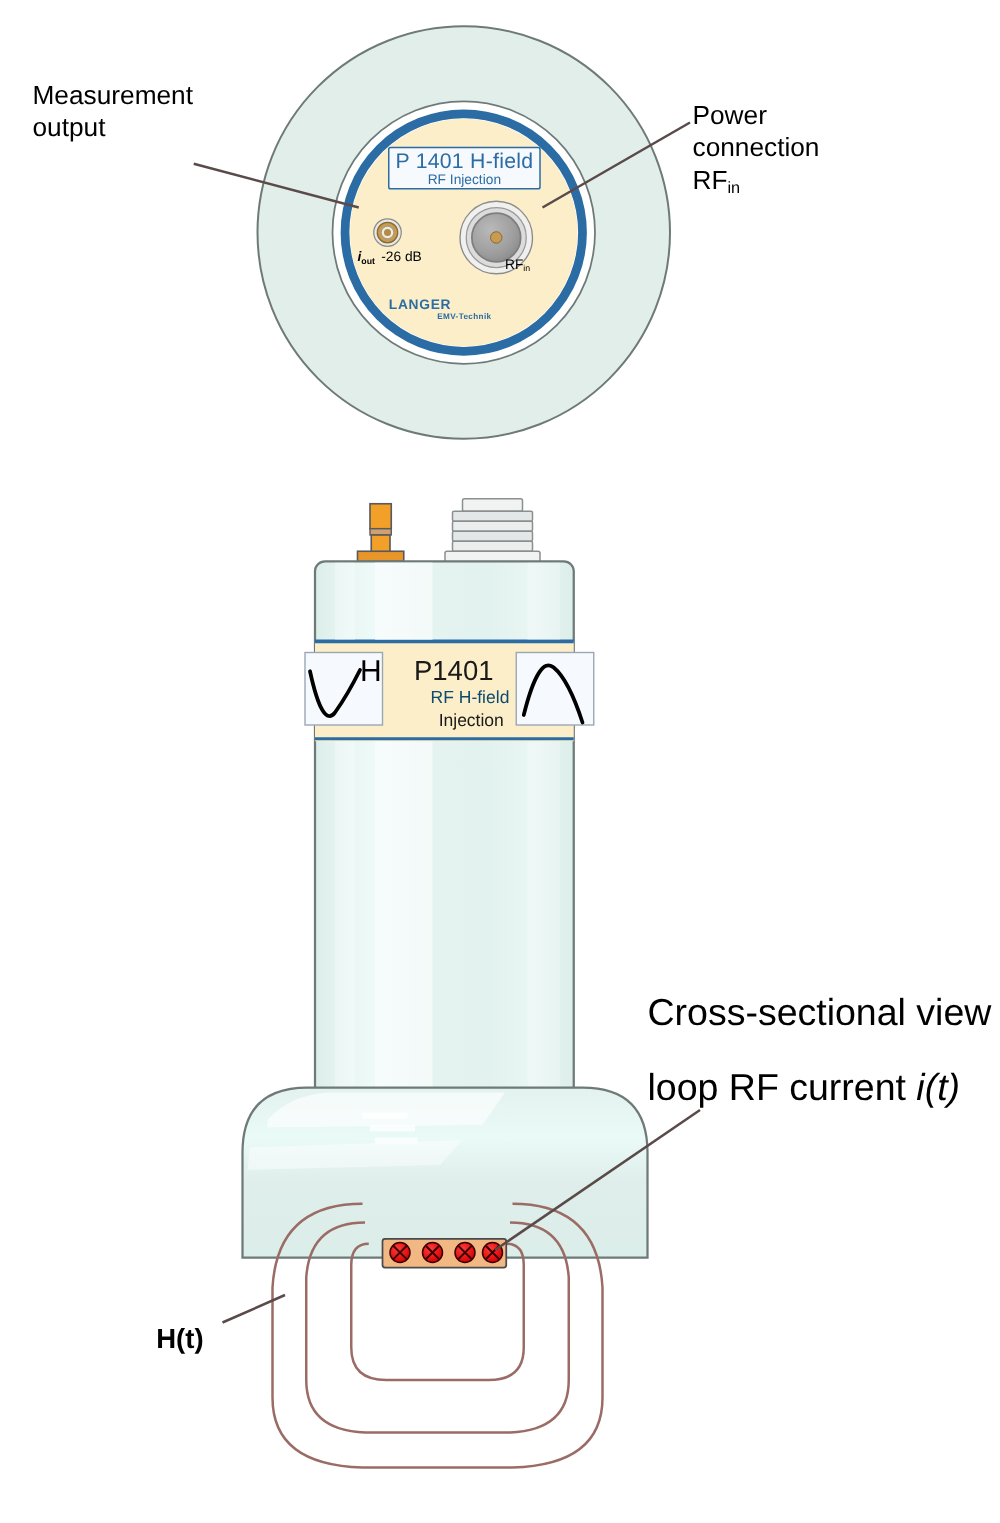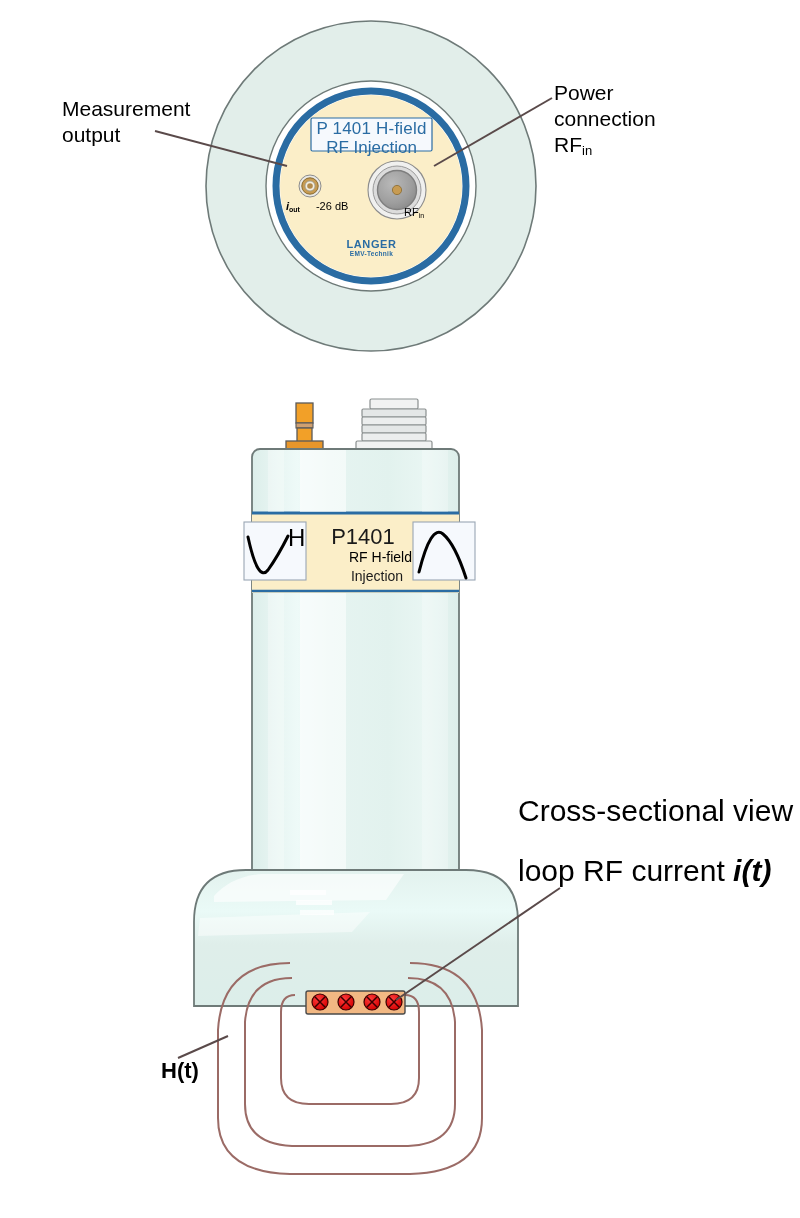"Measurement" #lbl-measurement { margin-left: 36px -> none; top: 96px -> 64px }
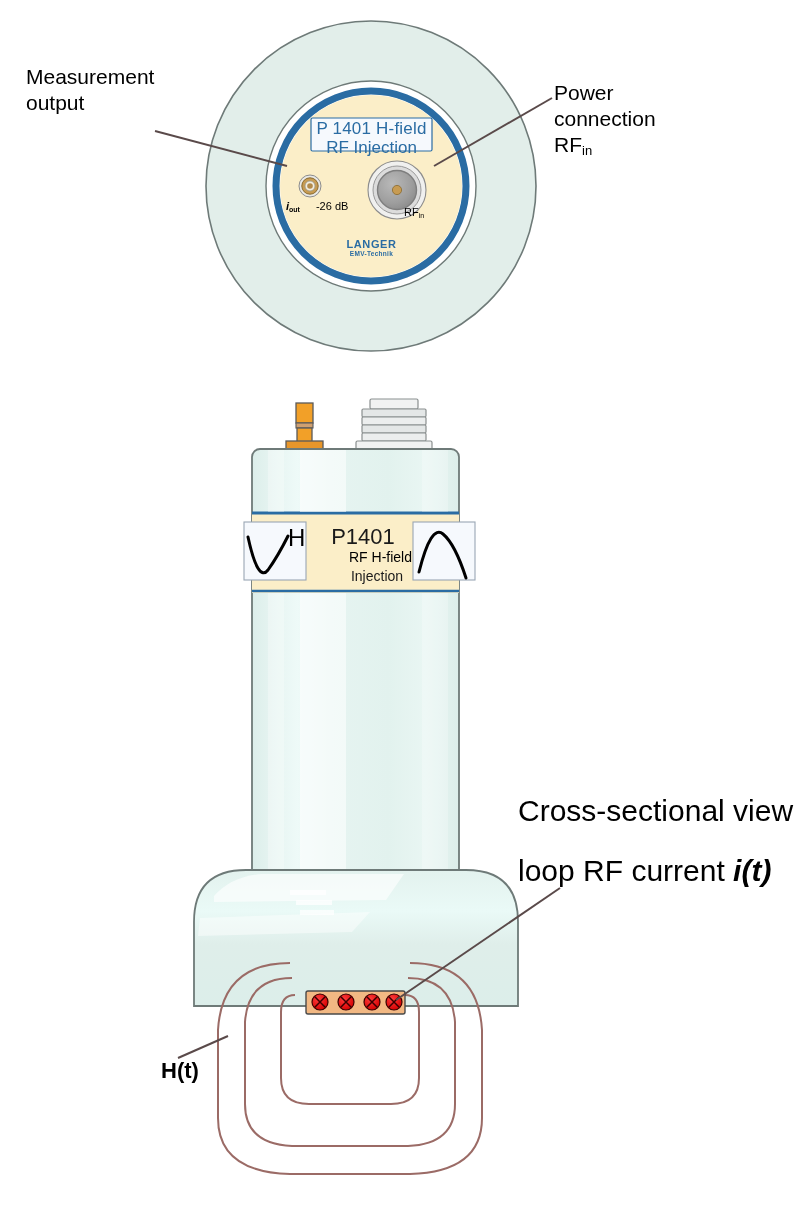"RF Injection" div { font-size: 17px -> 11px }
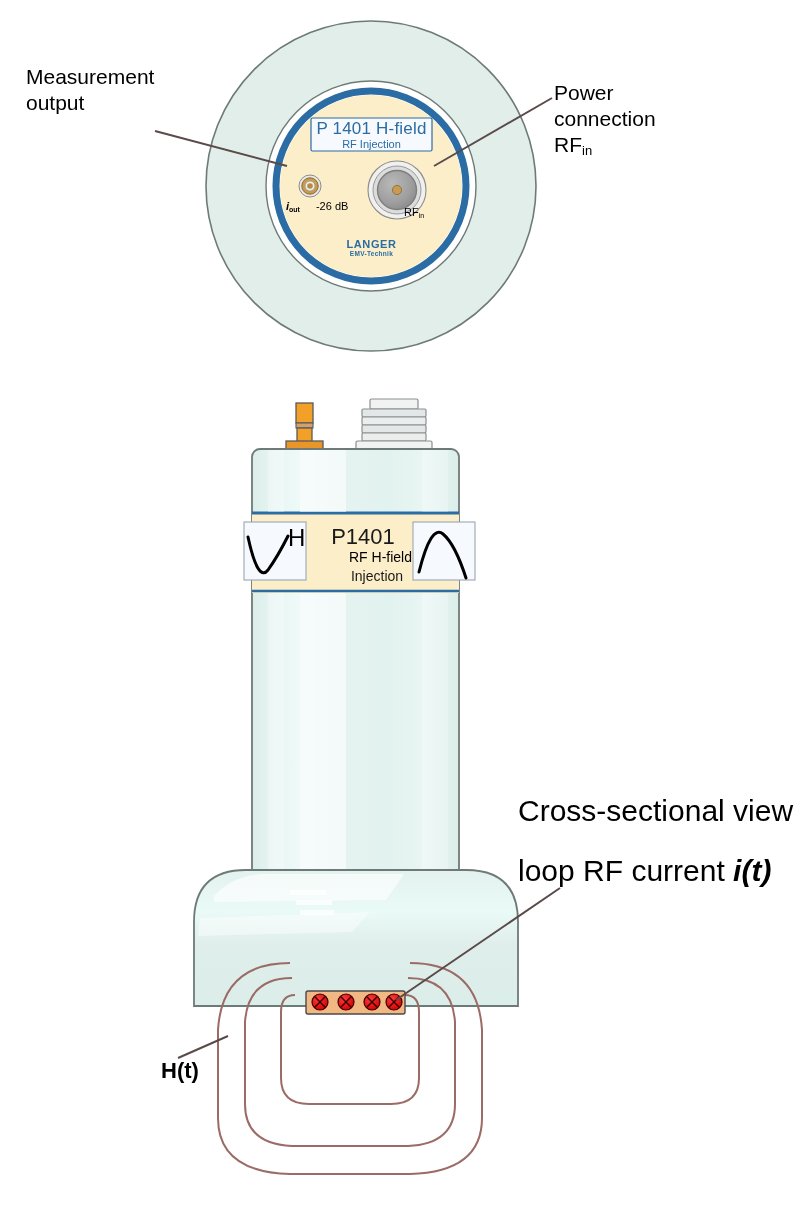"-26 dB" span { margin-left: 16px -> 5px }
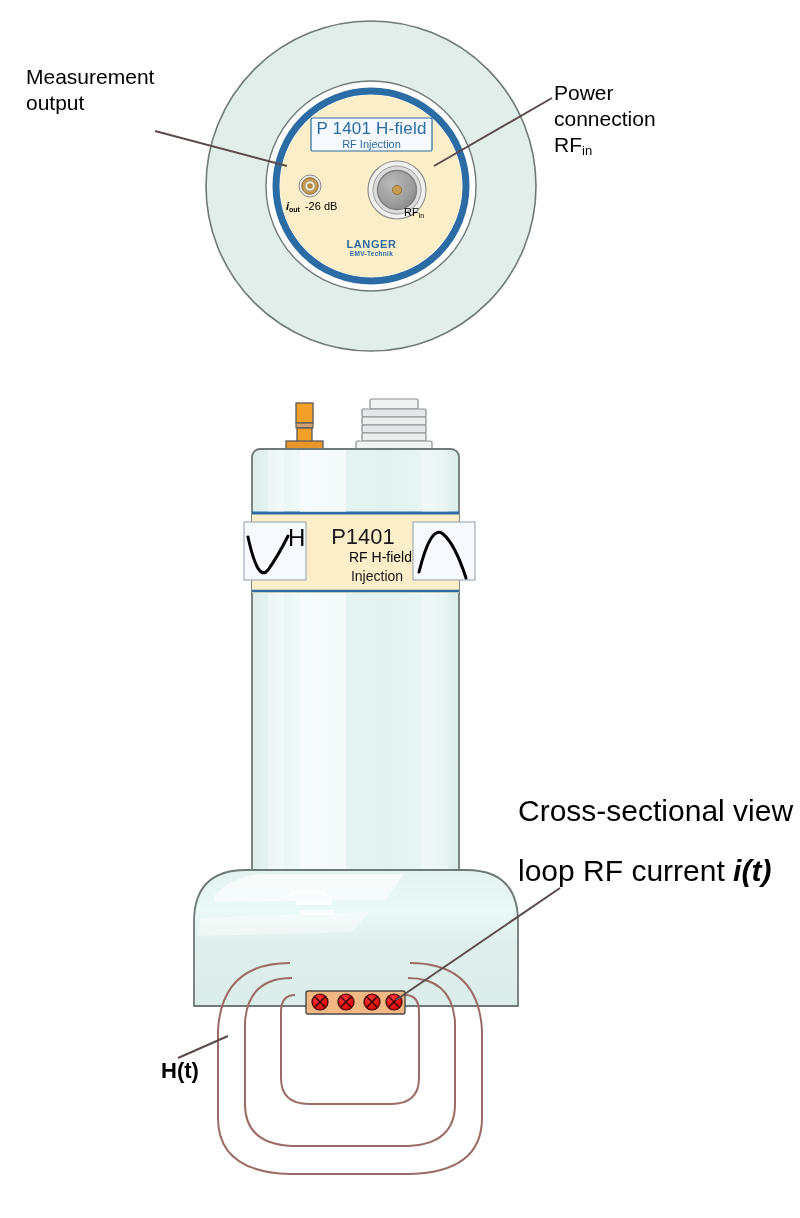"LANGER" div { text-align: center -> none }
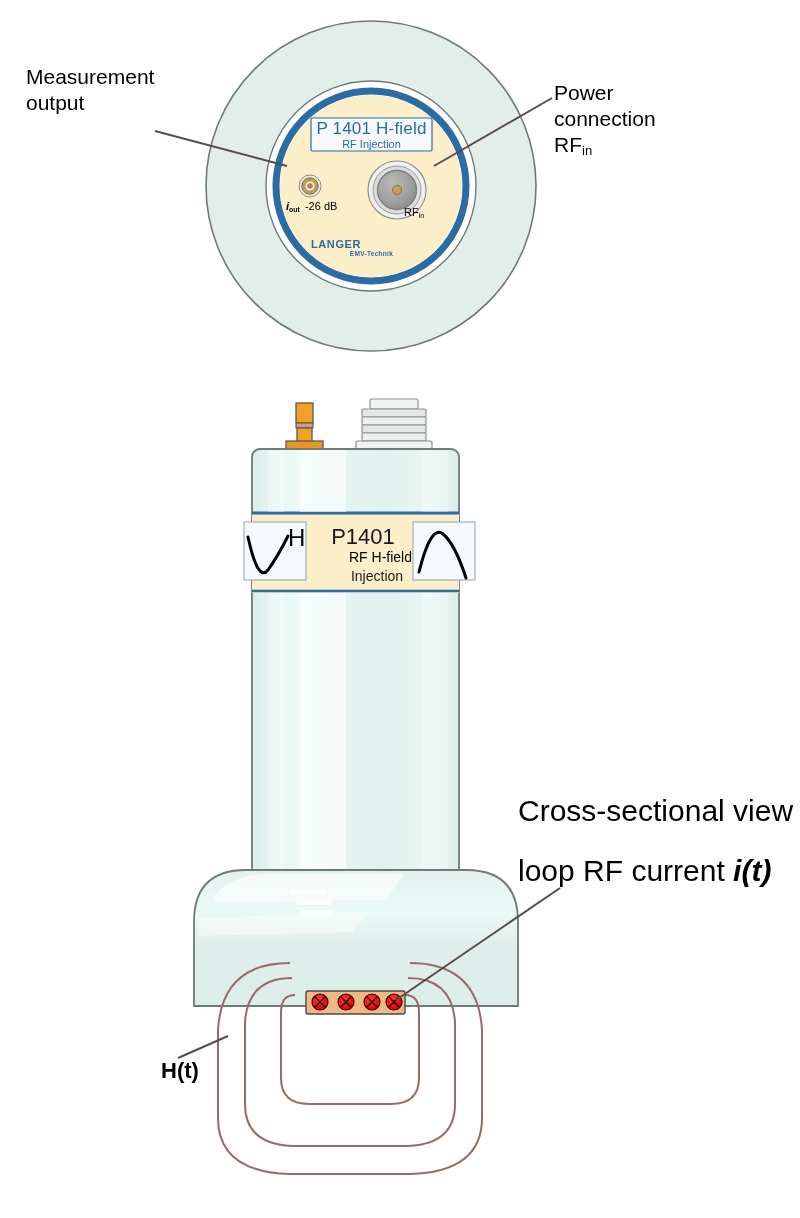"RF H-field" div { color: #000000 -> #0c4a6e; left: 312px -> 326px; text-align: right -> center }
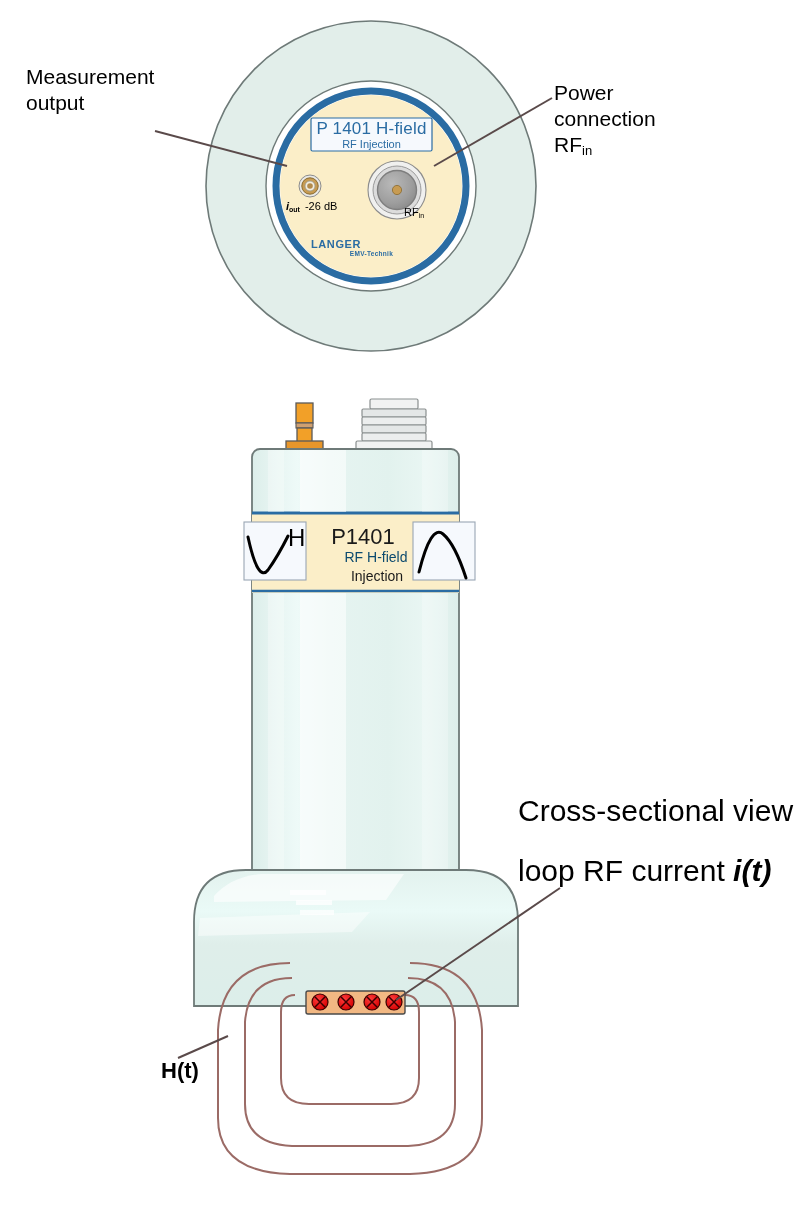"i(t)" .bi { font-weight: bold -> normal }
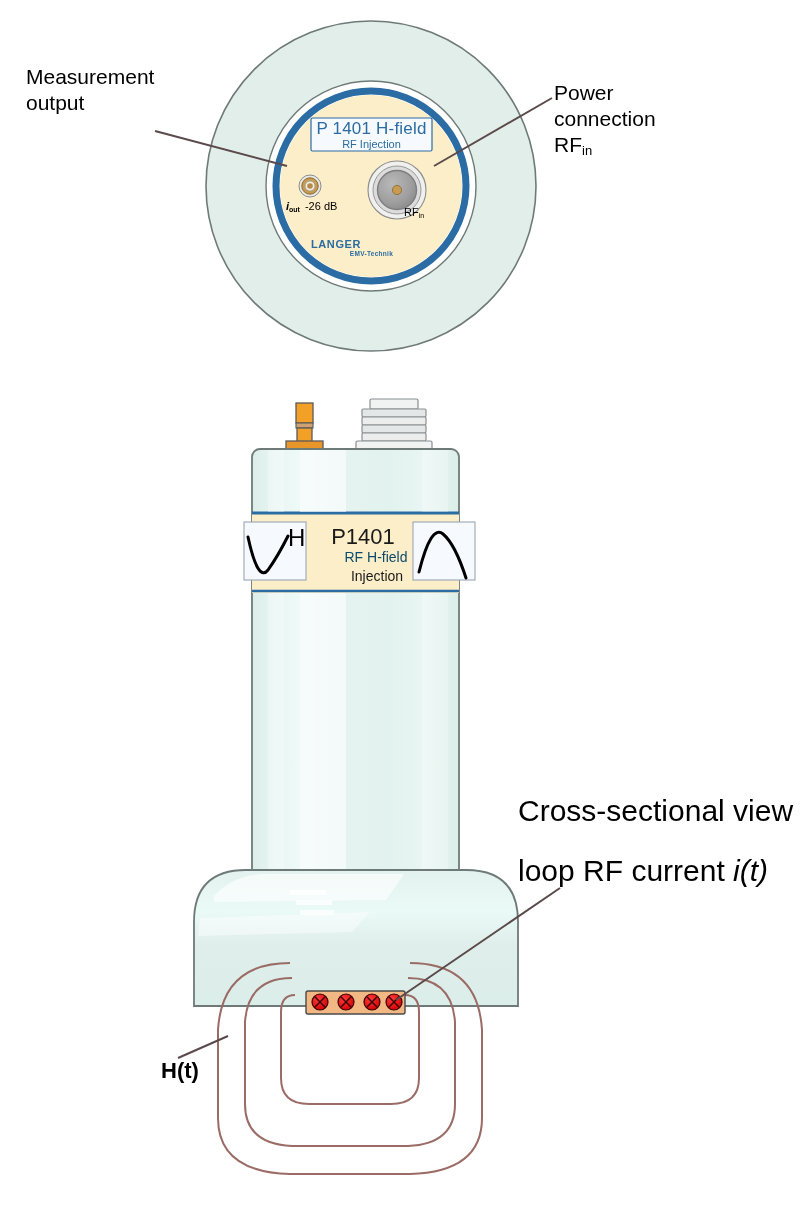"H(t)" #lbl-ht { margin-left: 36px -> none }
